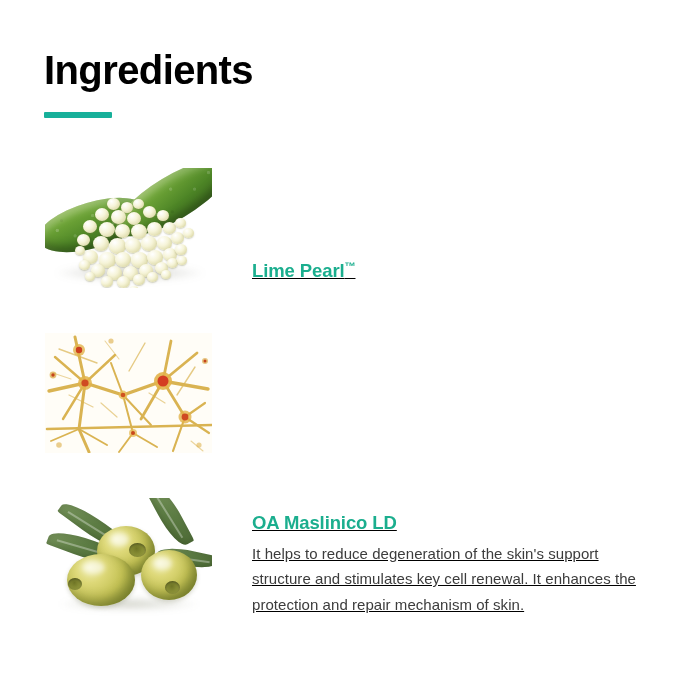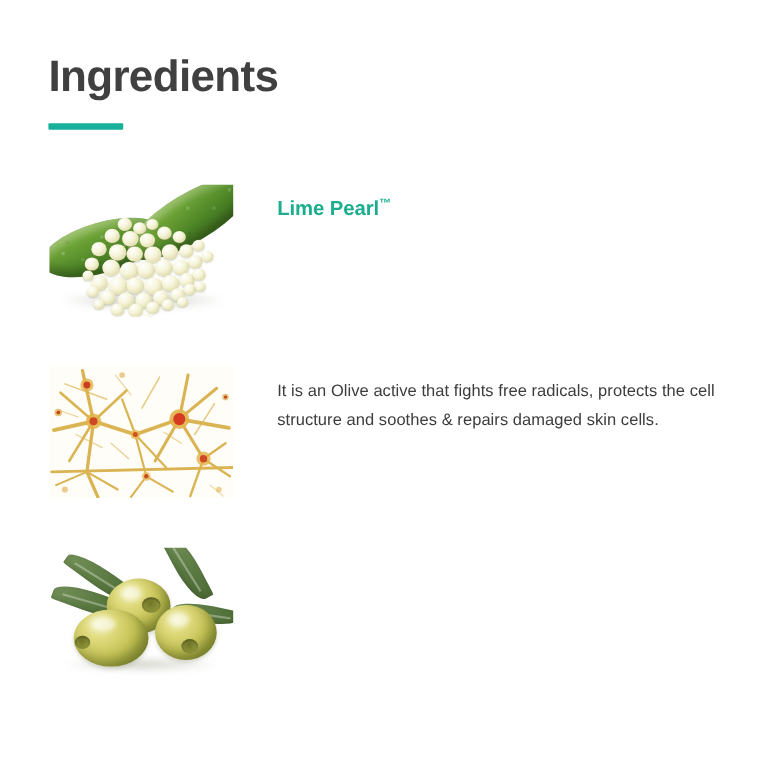"Ingredients" .page-title { color: #404040 -> #000000 }
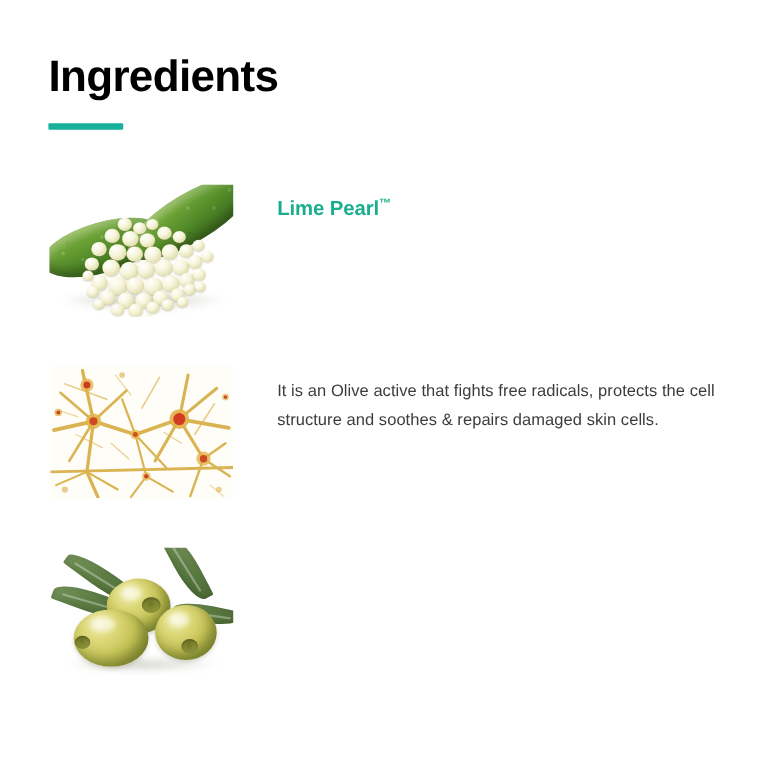"Lime Pearl™" .ingredient-row { align-items: flex-start -> flex-end; text-decoration: none -> underline }
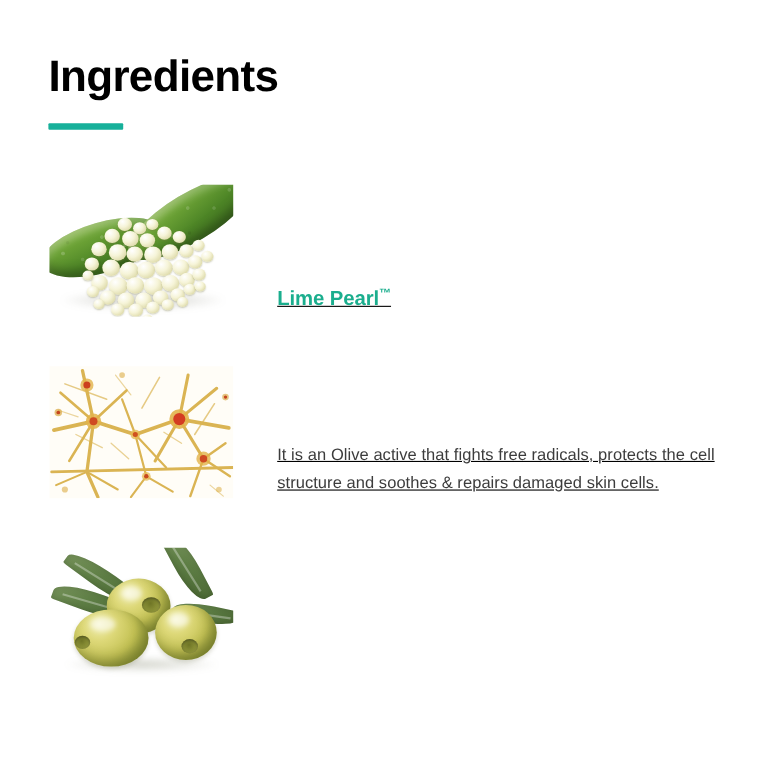"It is an Olive active" p.ingredient-desc { html: <p>It is an Olive active that fights free radicals, protects the cell structure and soothes &amp; repairs damaged skin cells.</p> -> none }
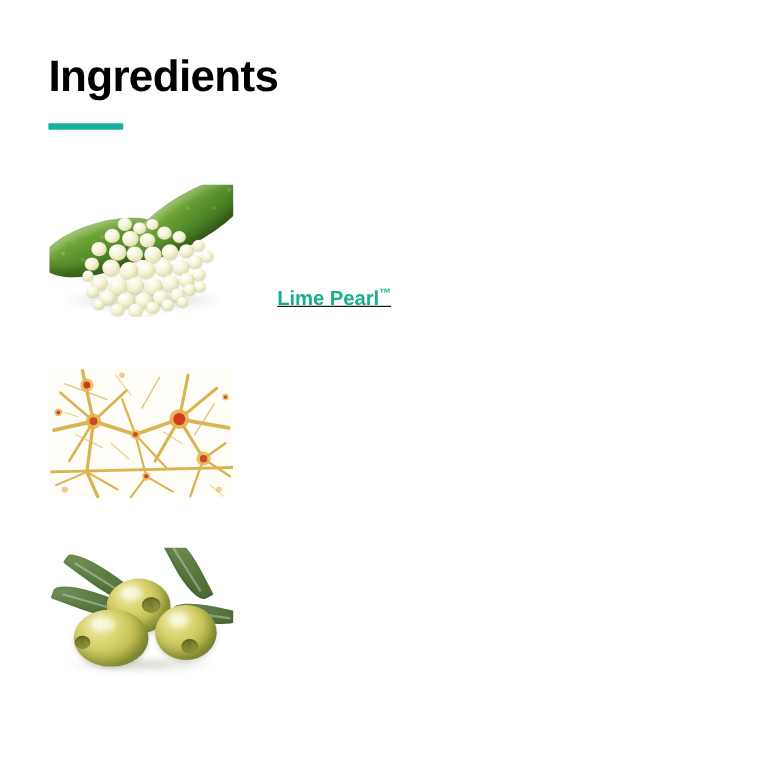"OA Maslinico LD" div.row-text { html: none -> <div> <div> <span>OA Maslinico LD</span><span></span> </div> <p>It helps to reduce degeneration of the skin's support structure and stimulates key cell renewal. It enhances the protection and repair mechanism of skin.</p> </div> }
